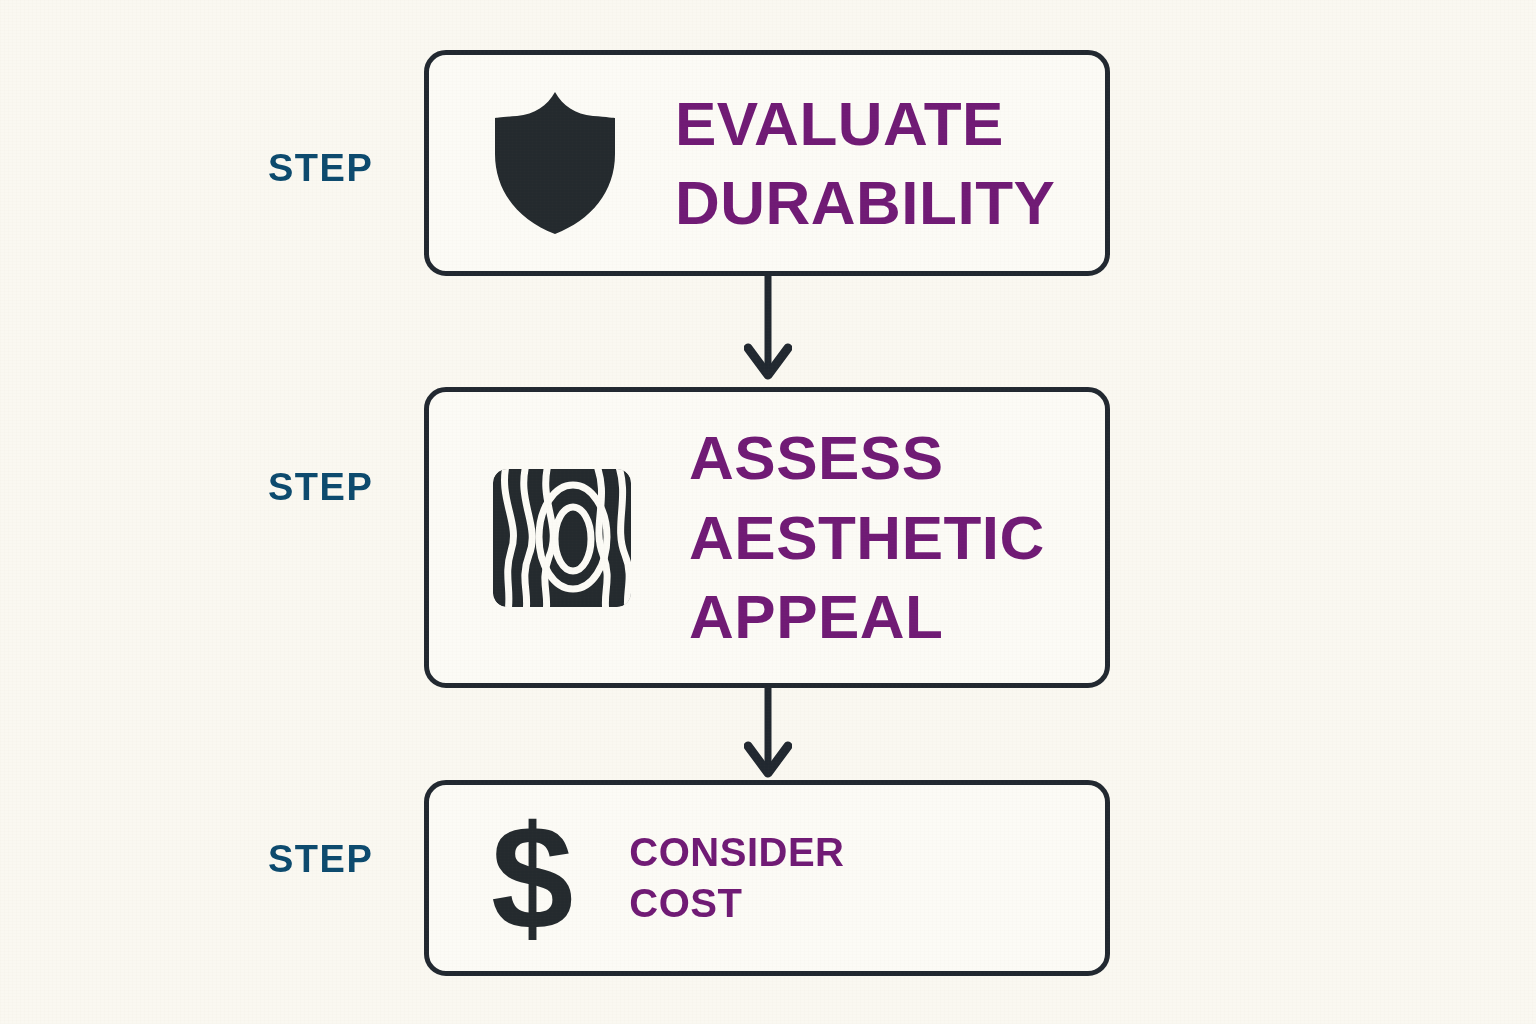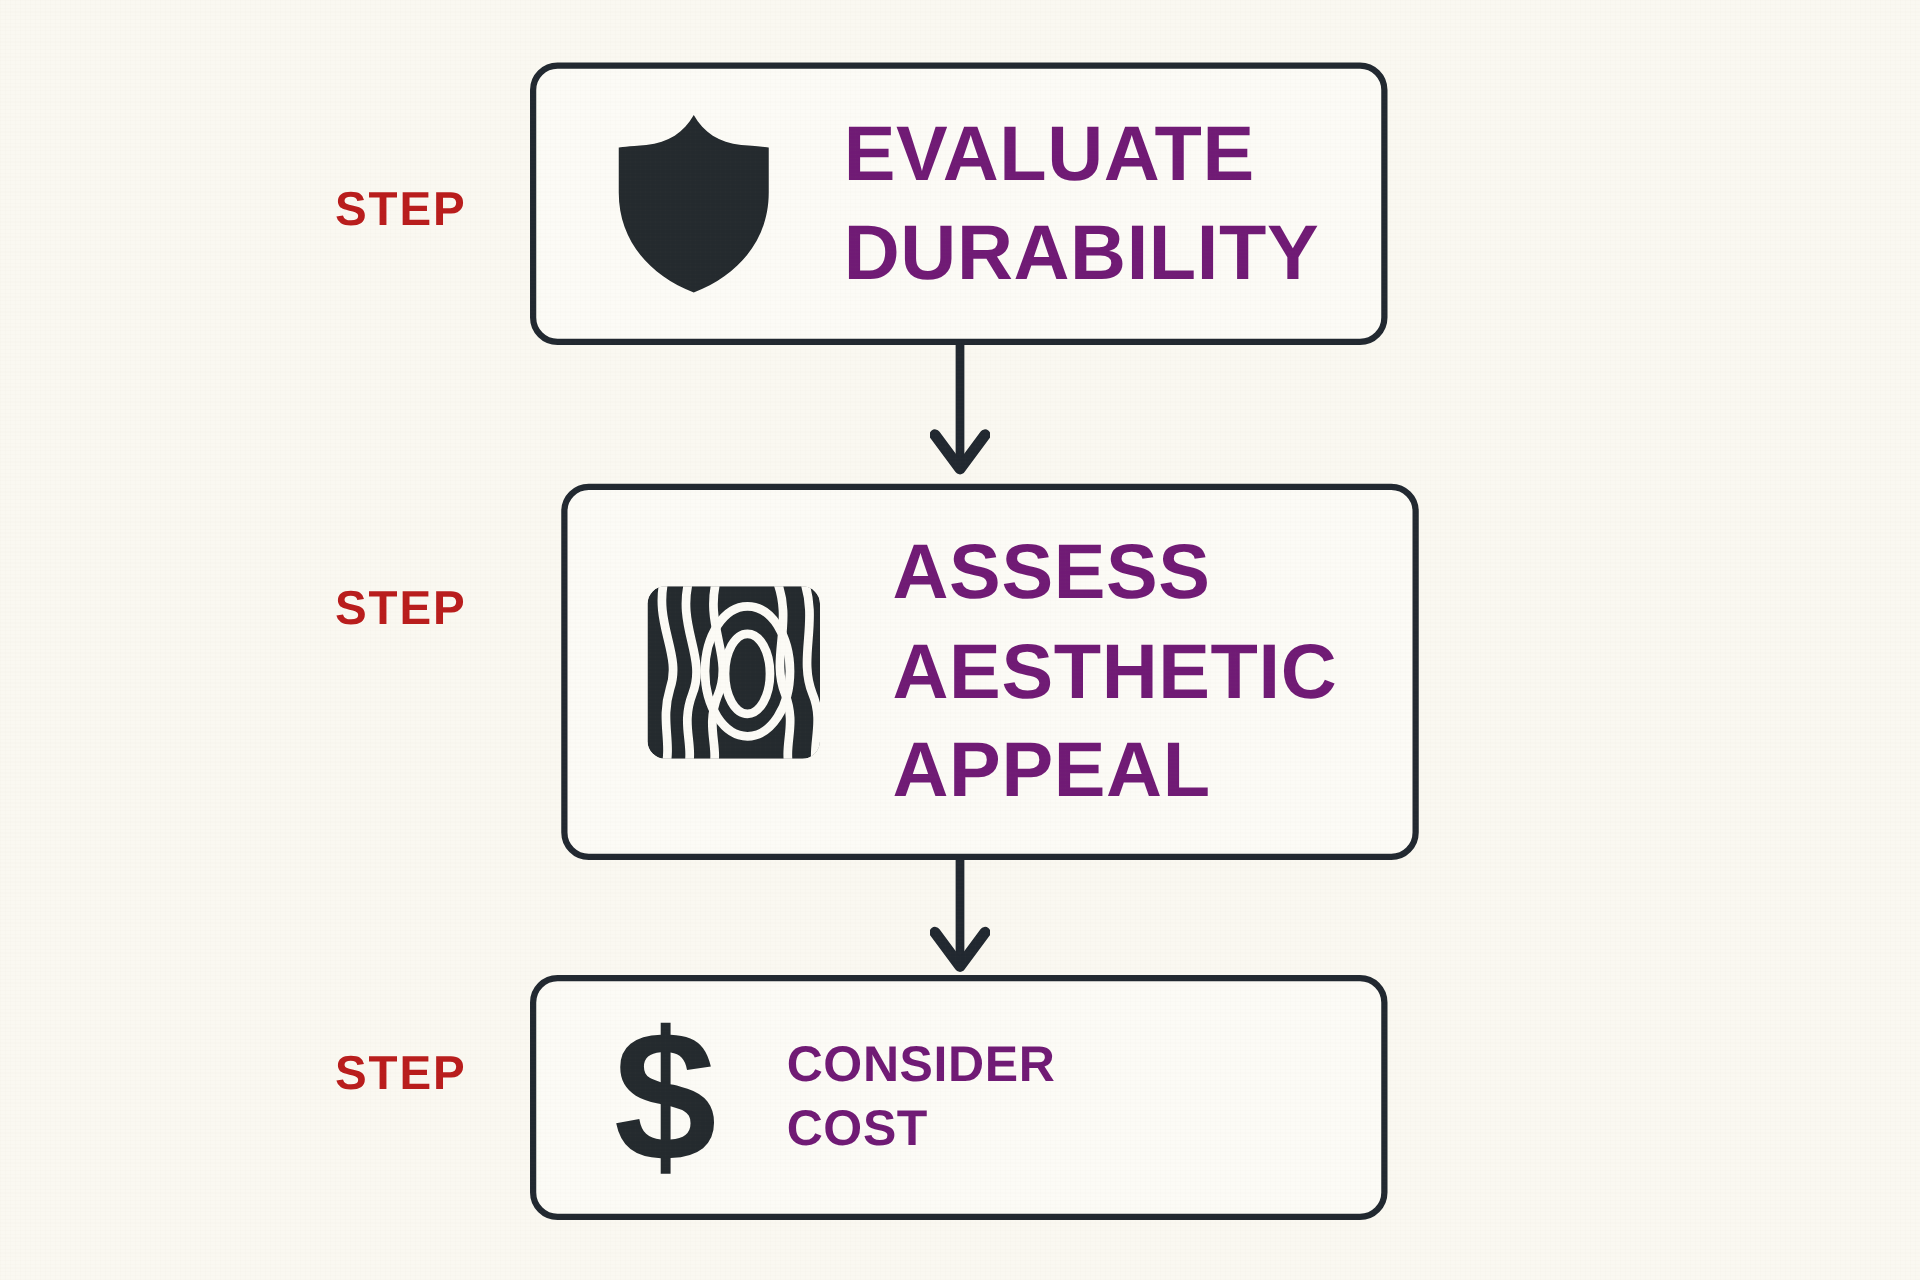"STEP" .step-label { color: #b91c1c -> #0c4a6e }
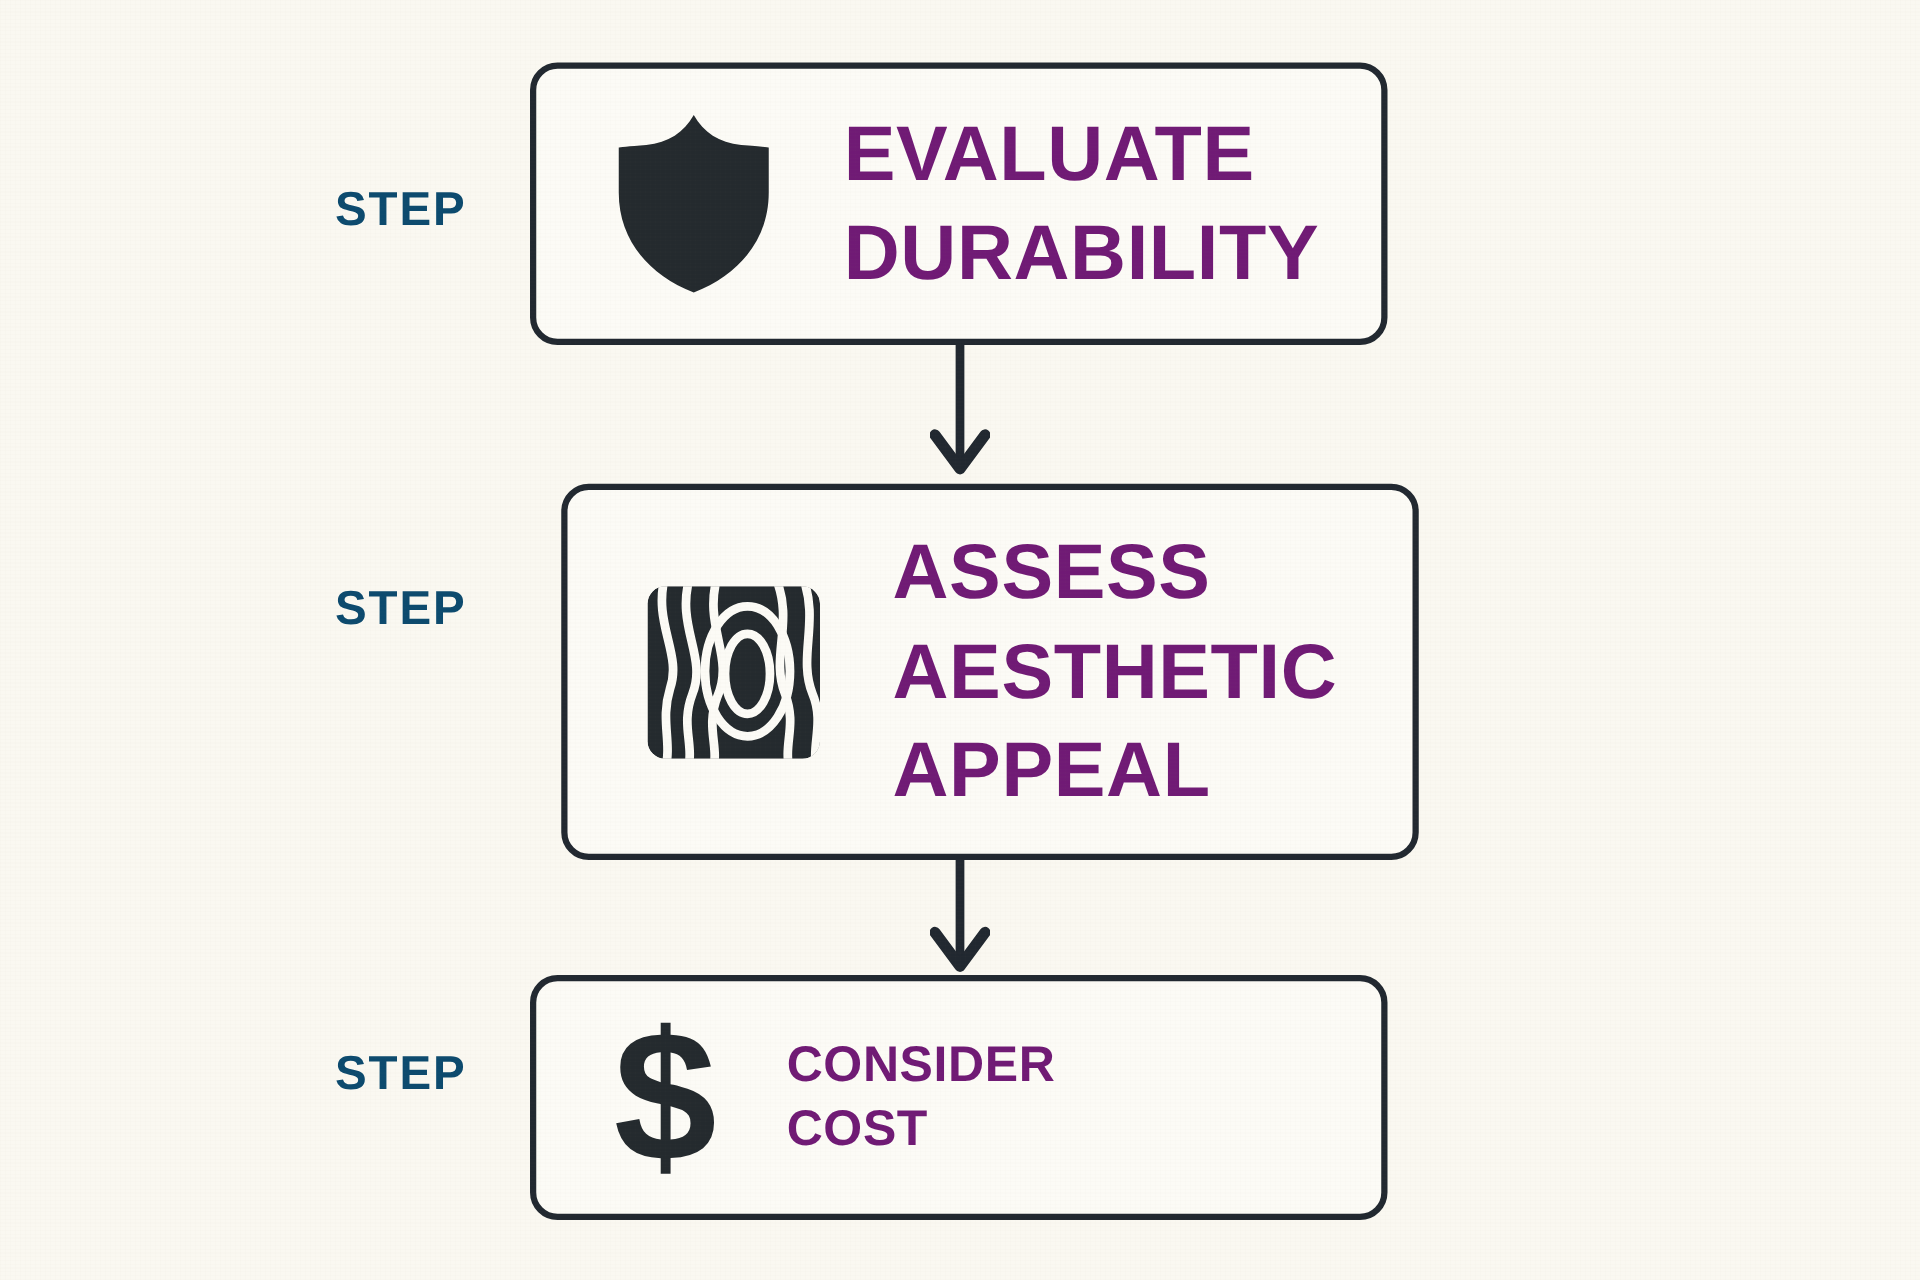"ASSESS" #card-2 { margin-left: 25px -> none }
